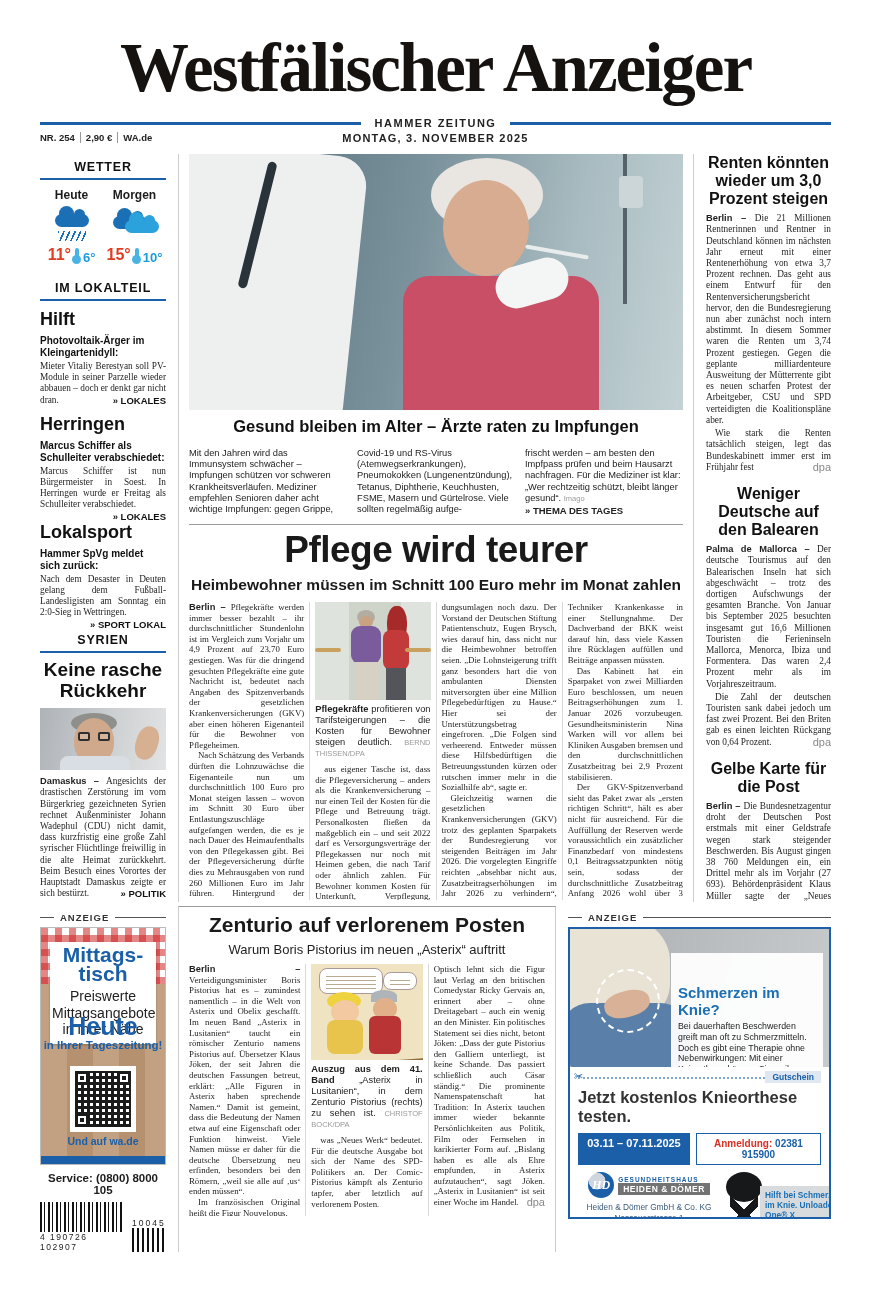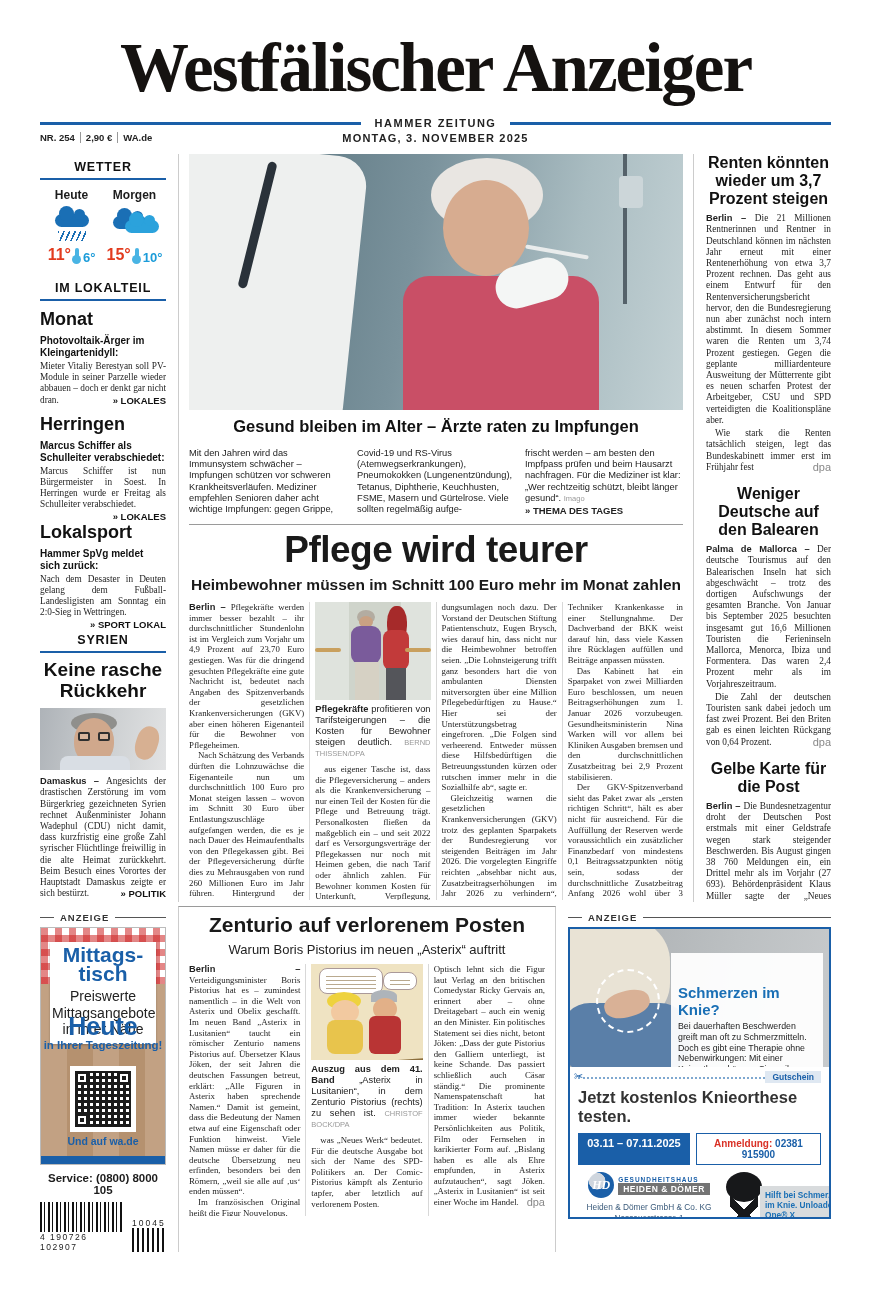"Renten könnten wieder um 3,7" h2 { text: 3,7 -> 3,0 }
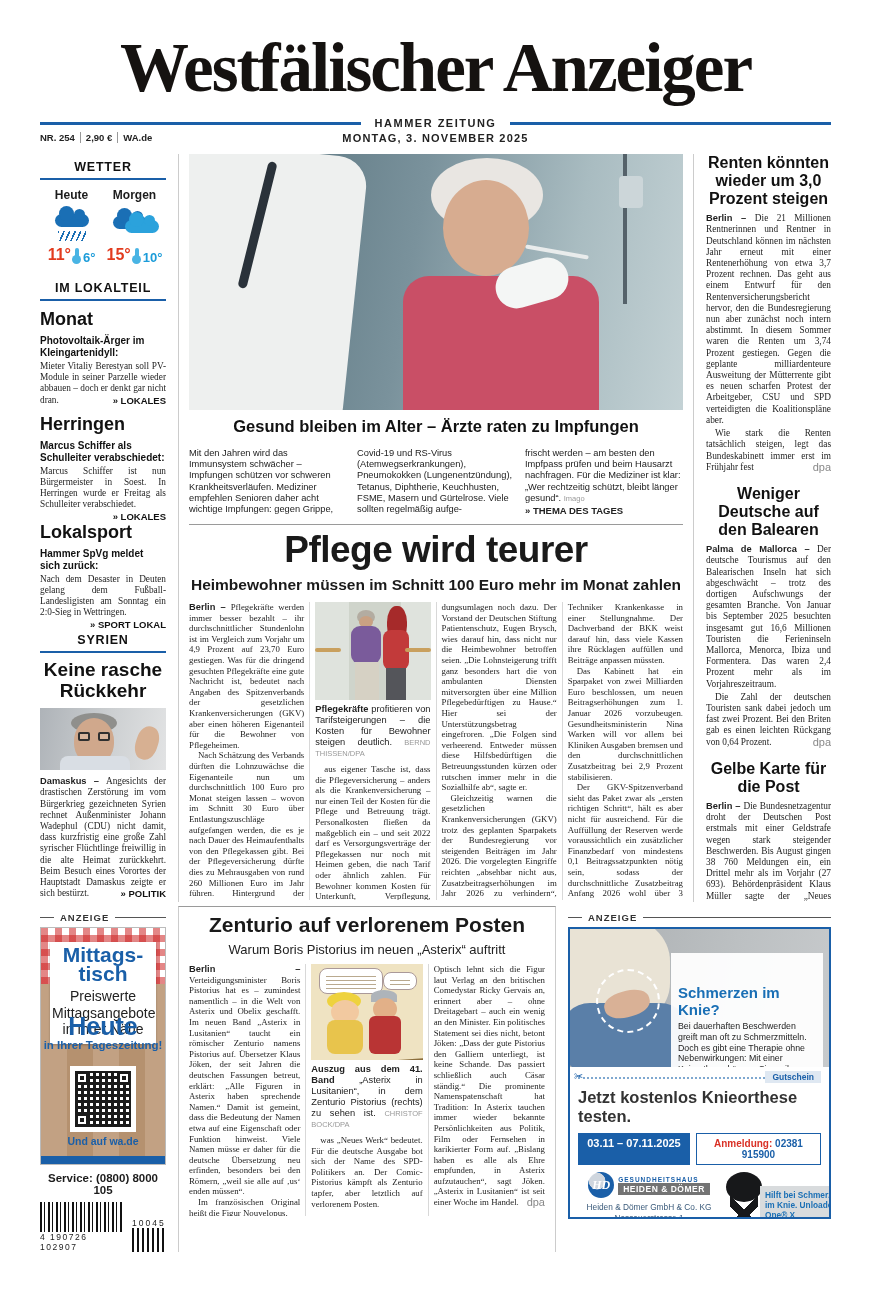"Monat" h3 { text: Monat -> Hilft }
